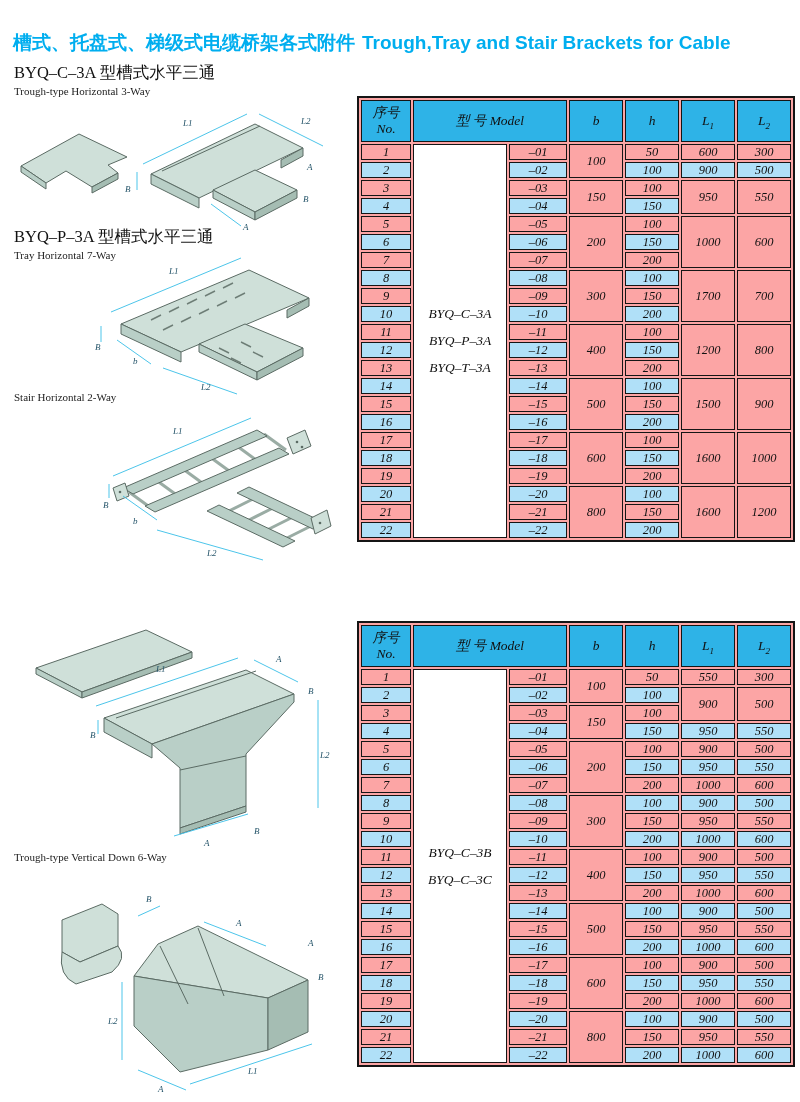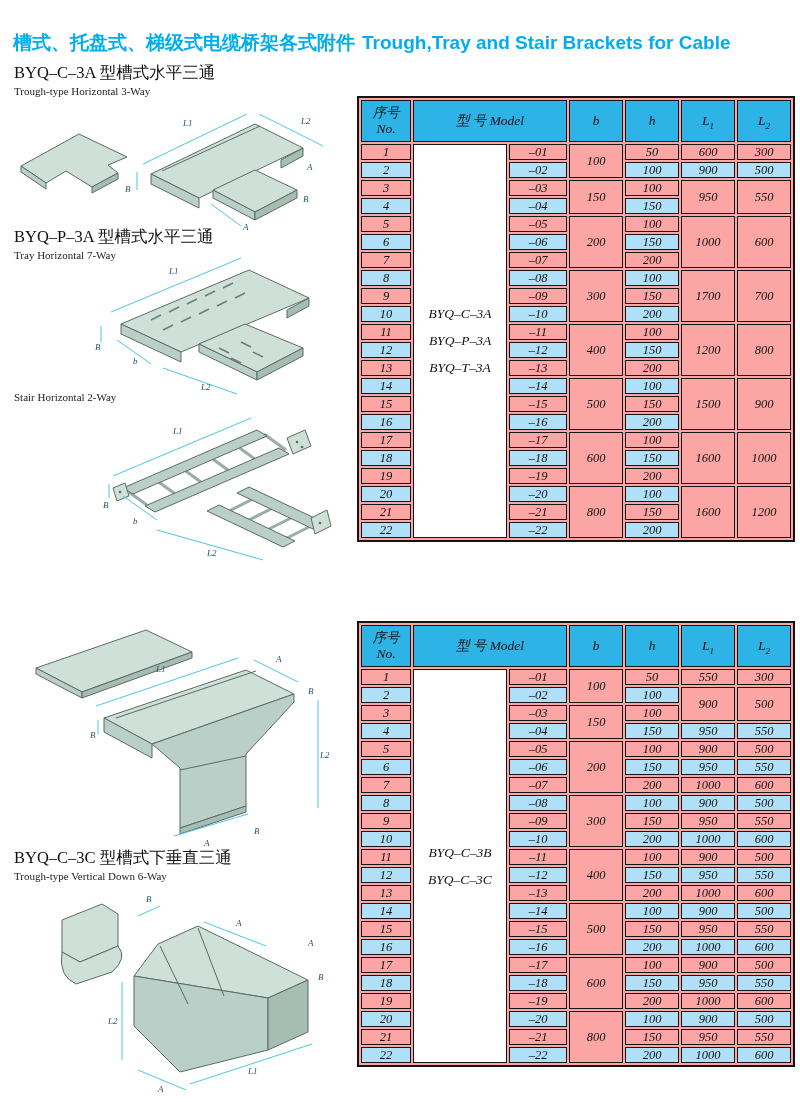"BYQ–C–3C 型槽式下垂直三通" div.l1 { html: <div><span>BYQ–C–3C</span> <b>型槽式下垂直三通</b></div> -> none }
